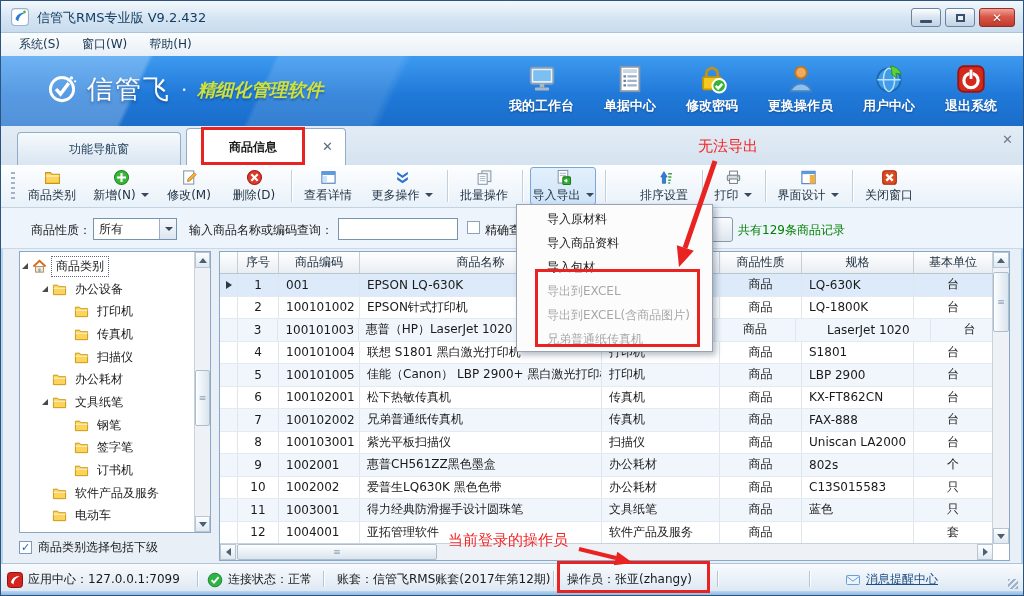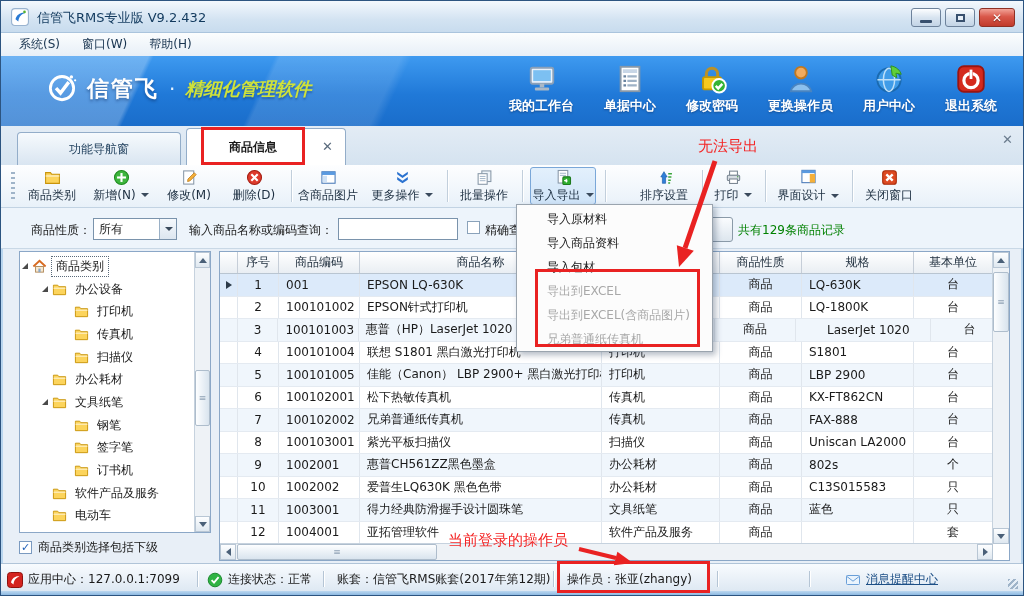"信管飞" #brand-name { font-size: 22px -> 26px; font-weight: bold -> normal }
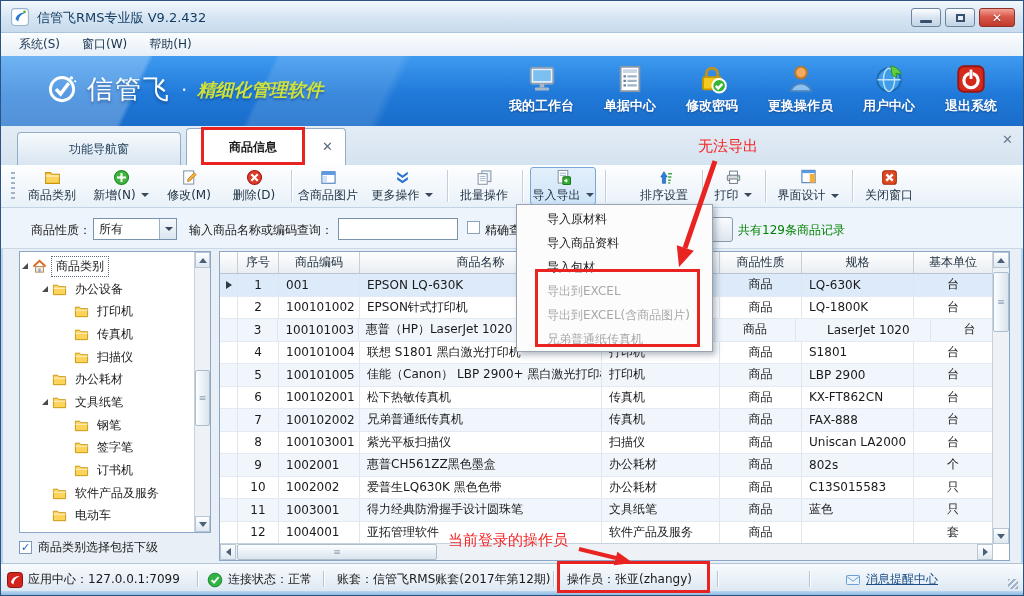"含商品图片" span { text: 含商品图片 -> 查看详情 }
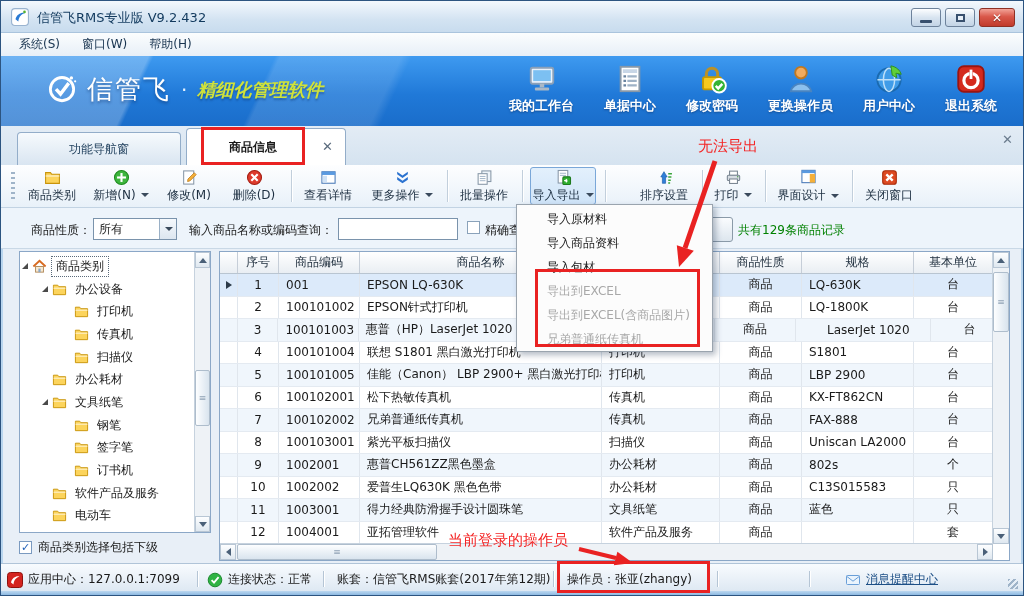"界面设计" div.tb { justify-content: space-between -> none }
